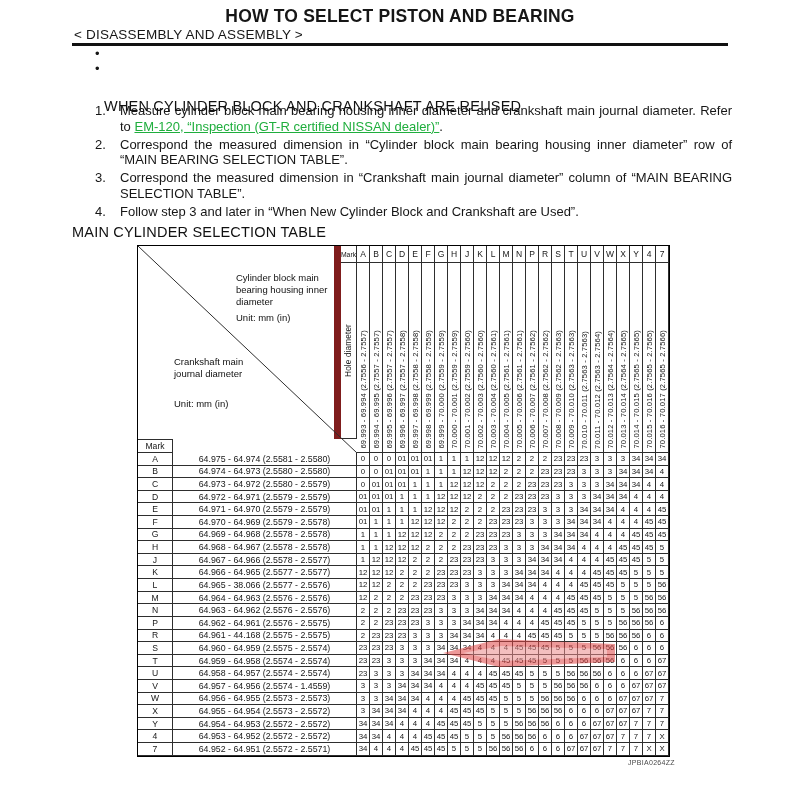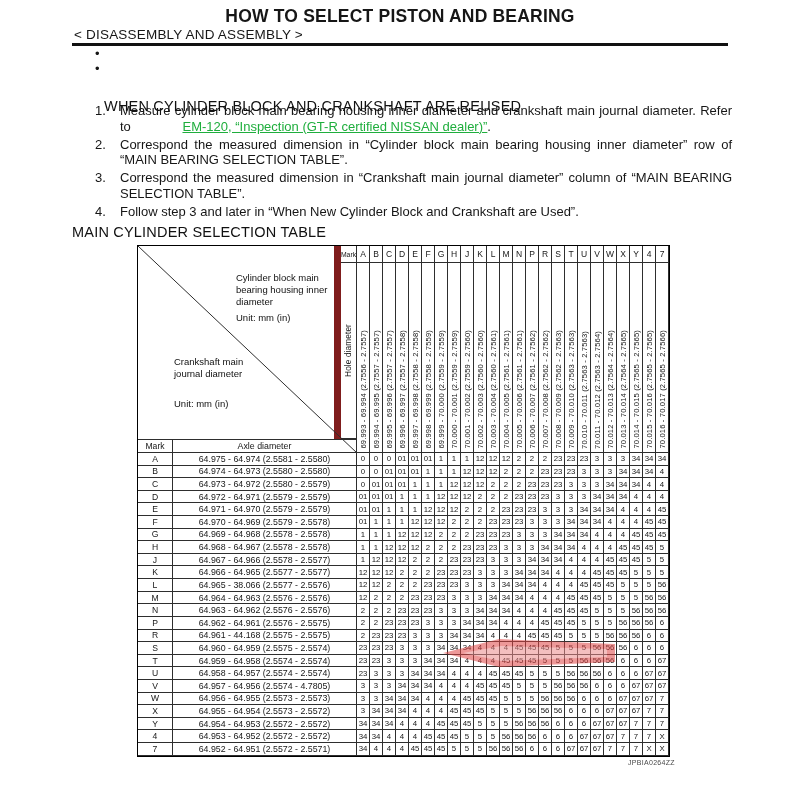"EM-120, “Inspection (GT-R certified" a.emlink { margin-left: 48px -> none }
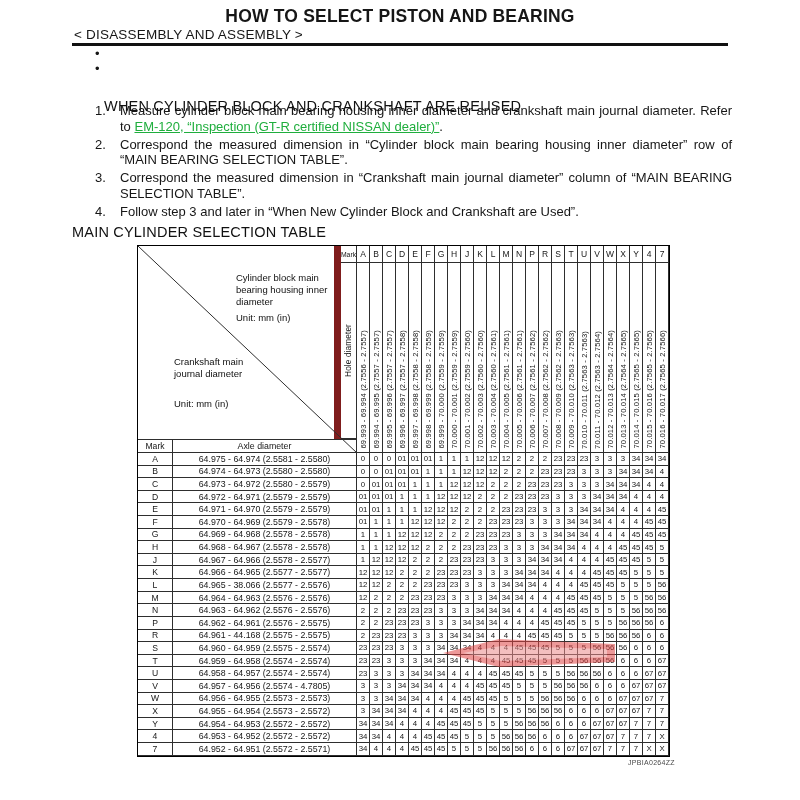"Axle diameter" div.adia { html: <div>Axle diameter</div> -> none }
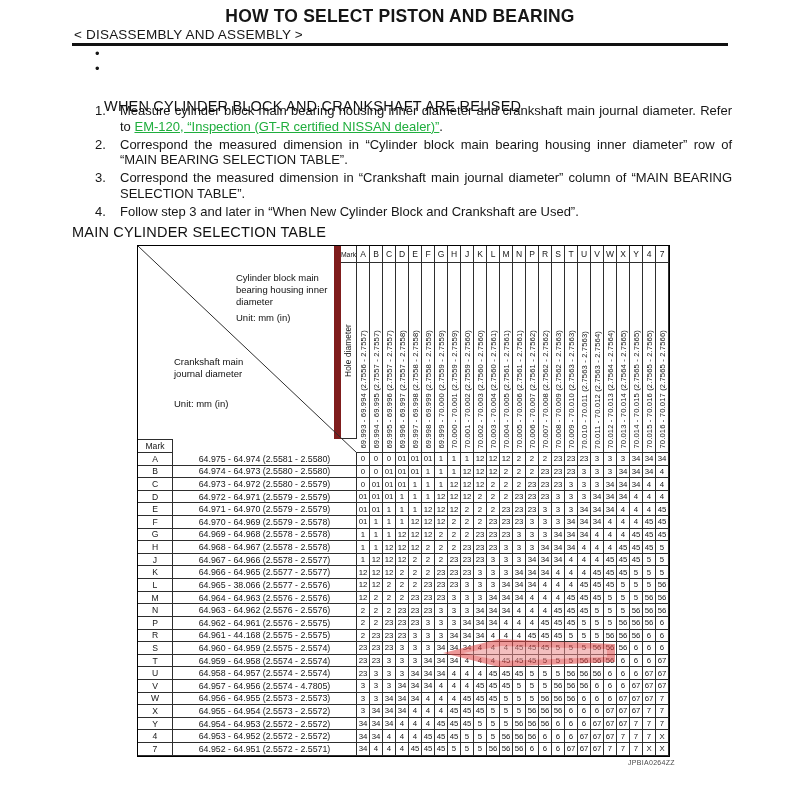"64.957 - 64.956 (2.5574 -" div.dcell { text: 4.7805 -> 1.4559 }
